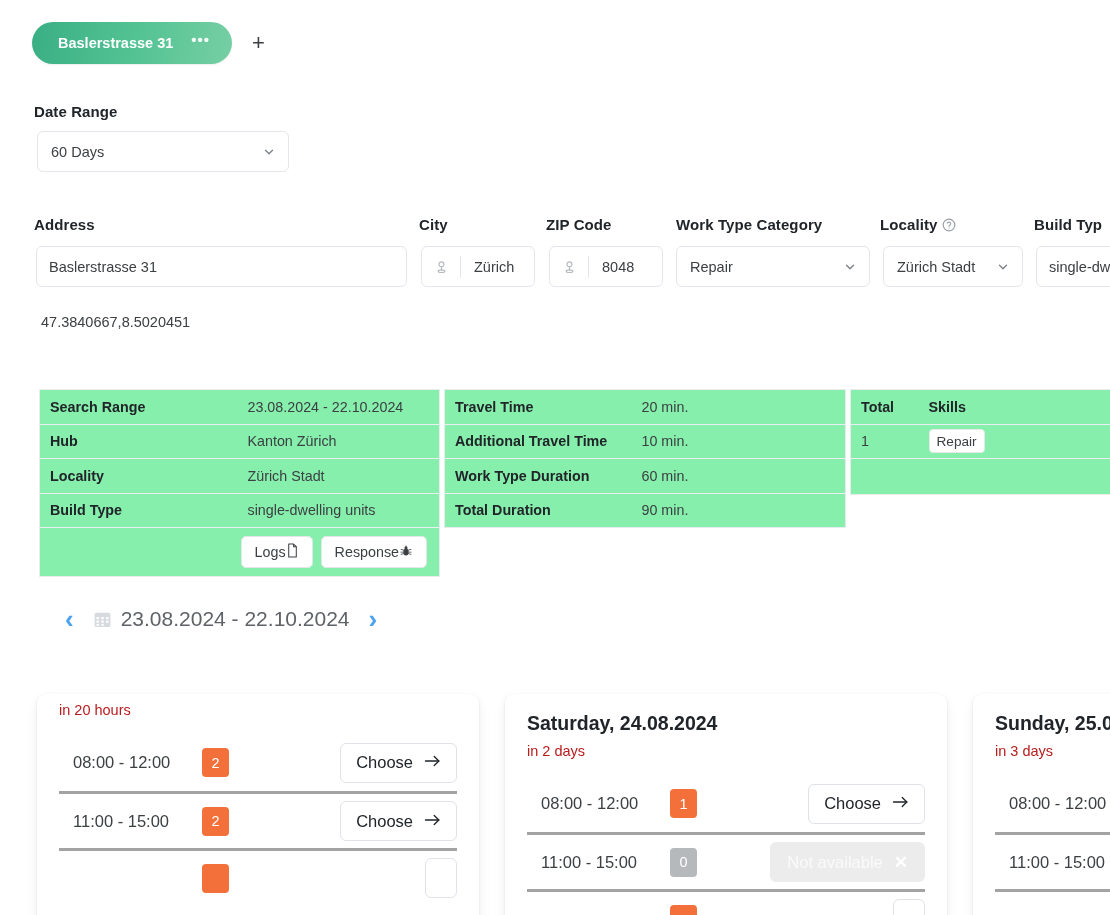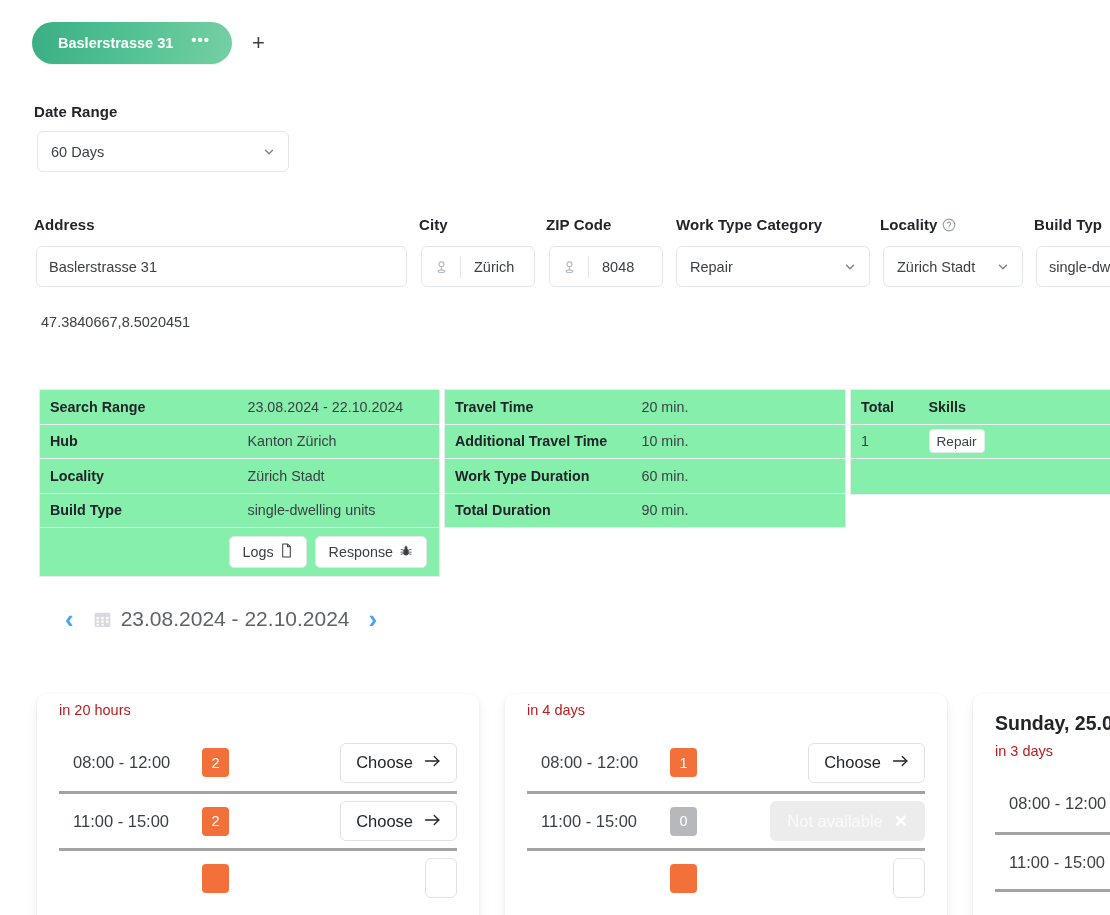"Logs" .gbtn { gap: 6px -> 0 }
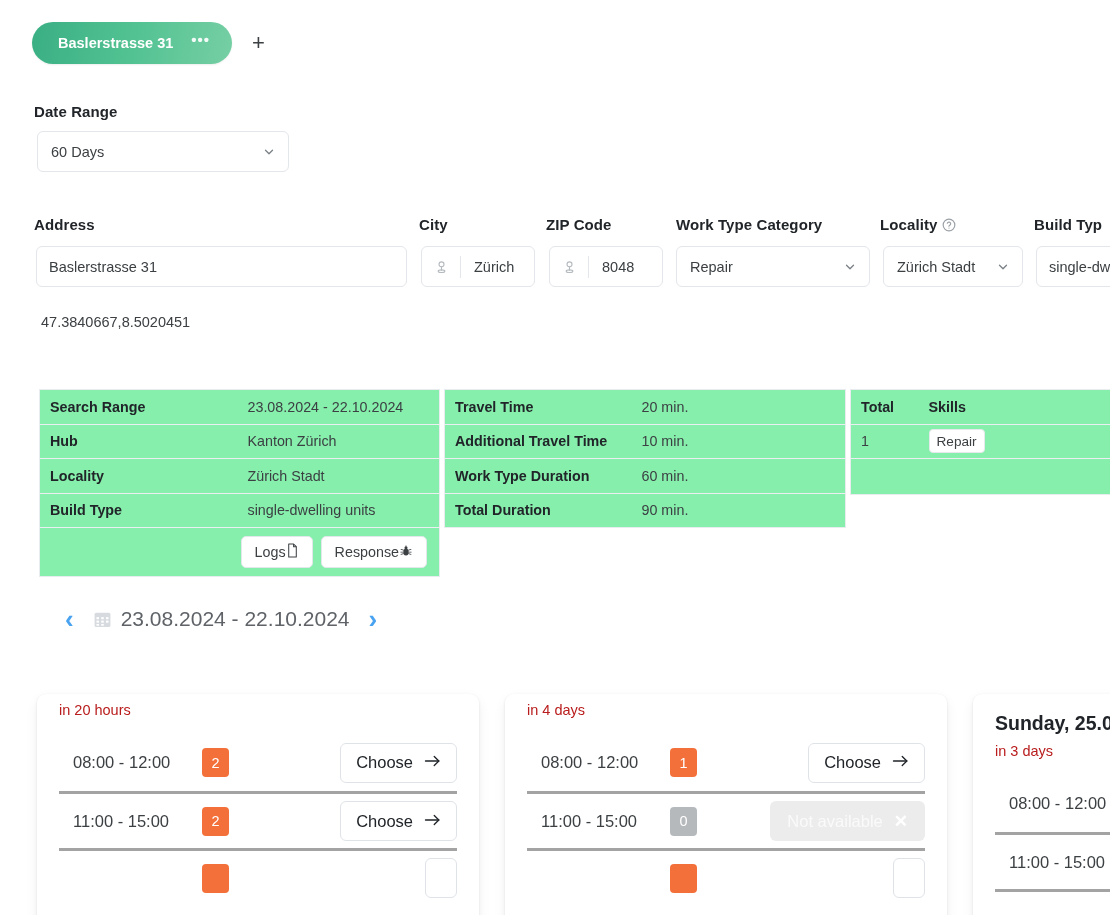"Saturday, 24.08.2024" div.card-title { html: none -> <div>Saturday, 24.08.2024</div> }
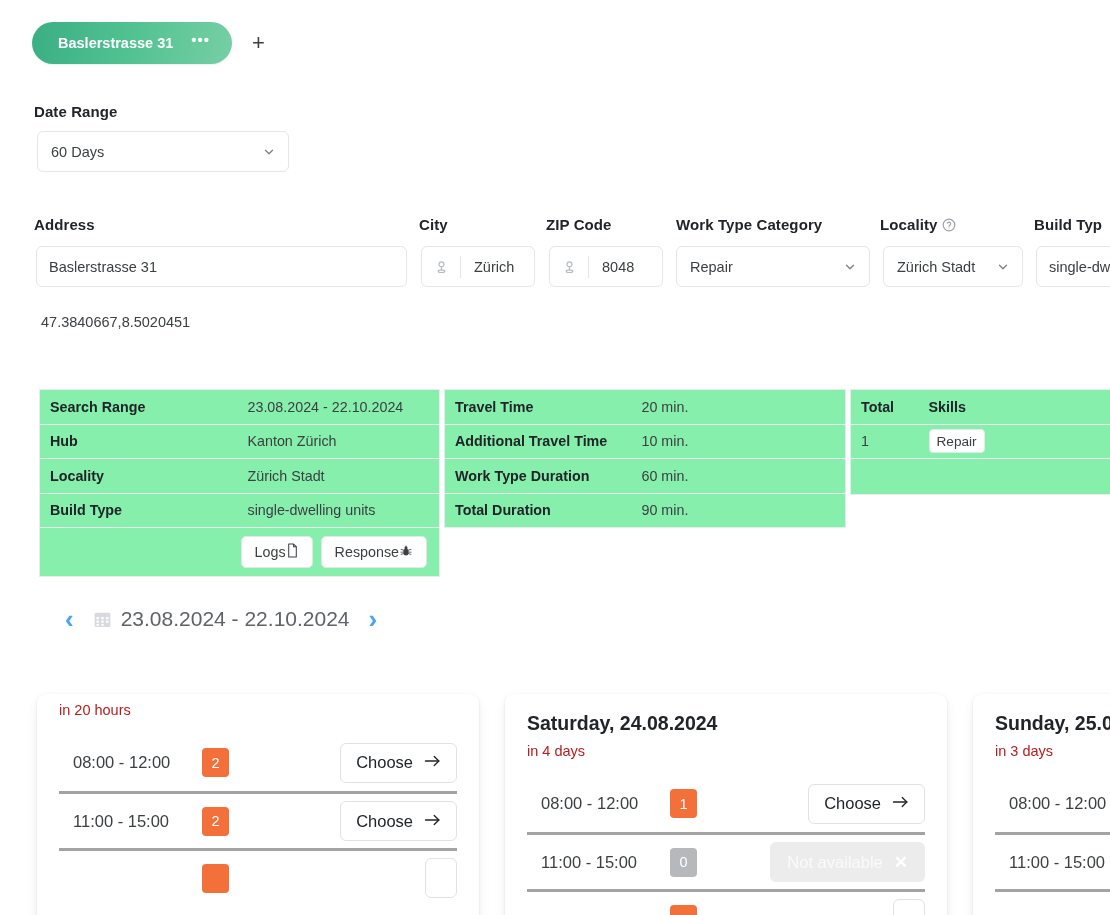"in 4 days" div.card-sub { text: 4 -> 2 }
